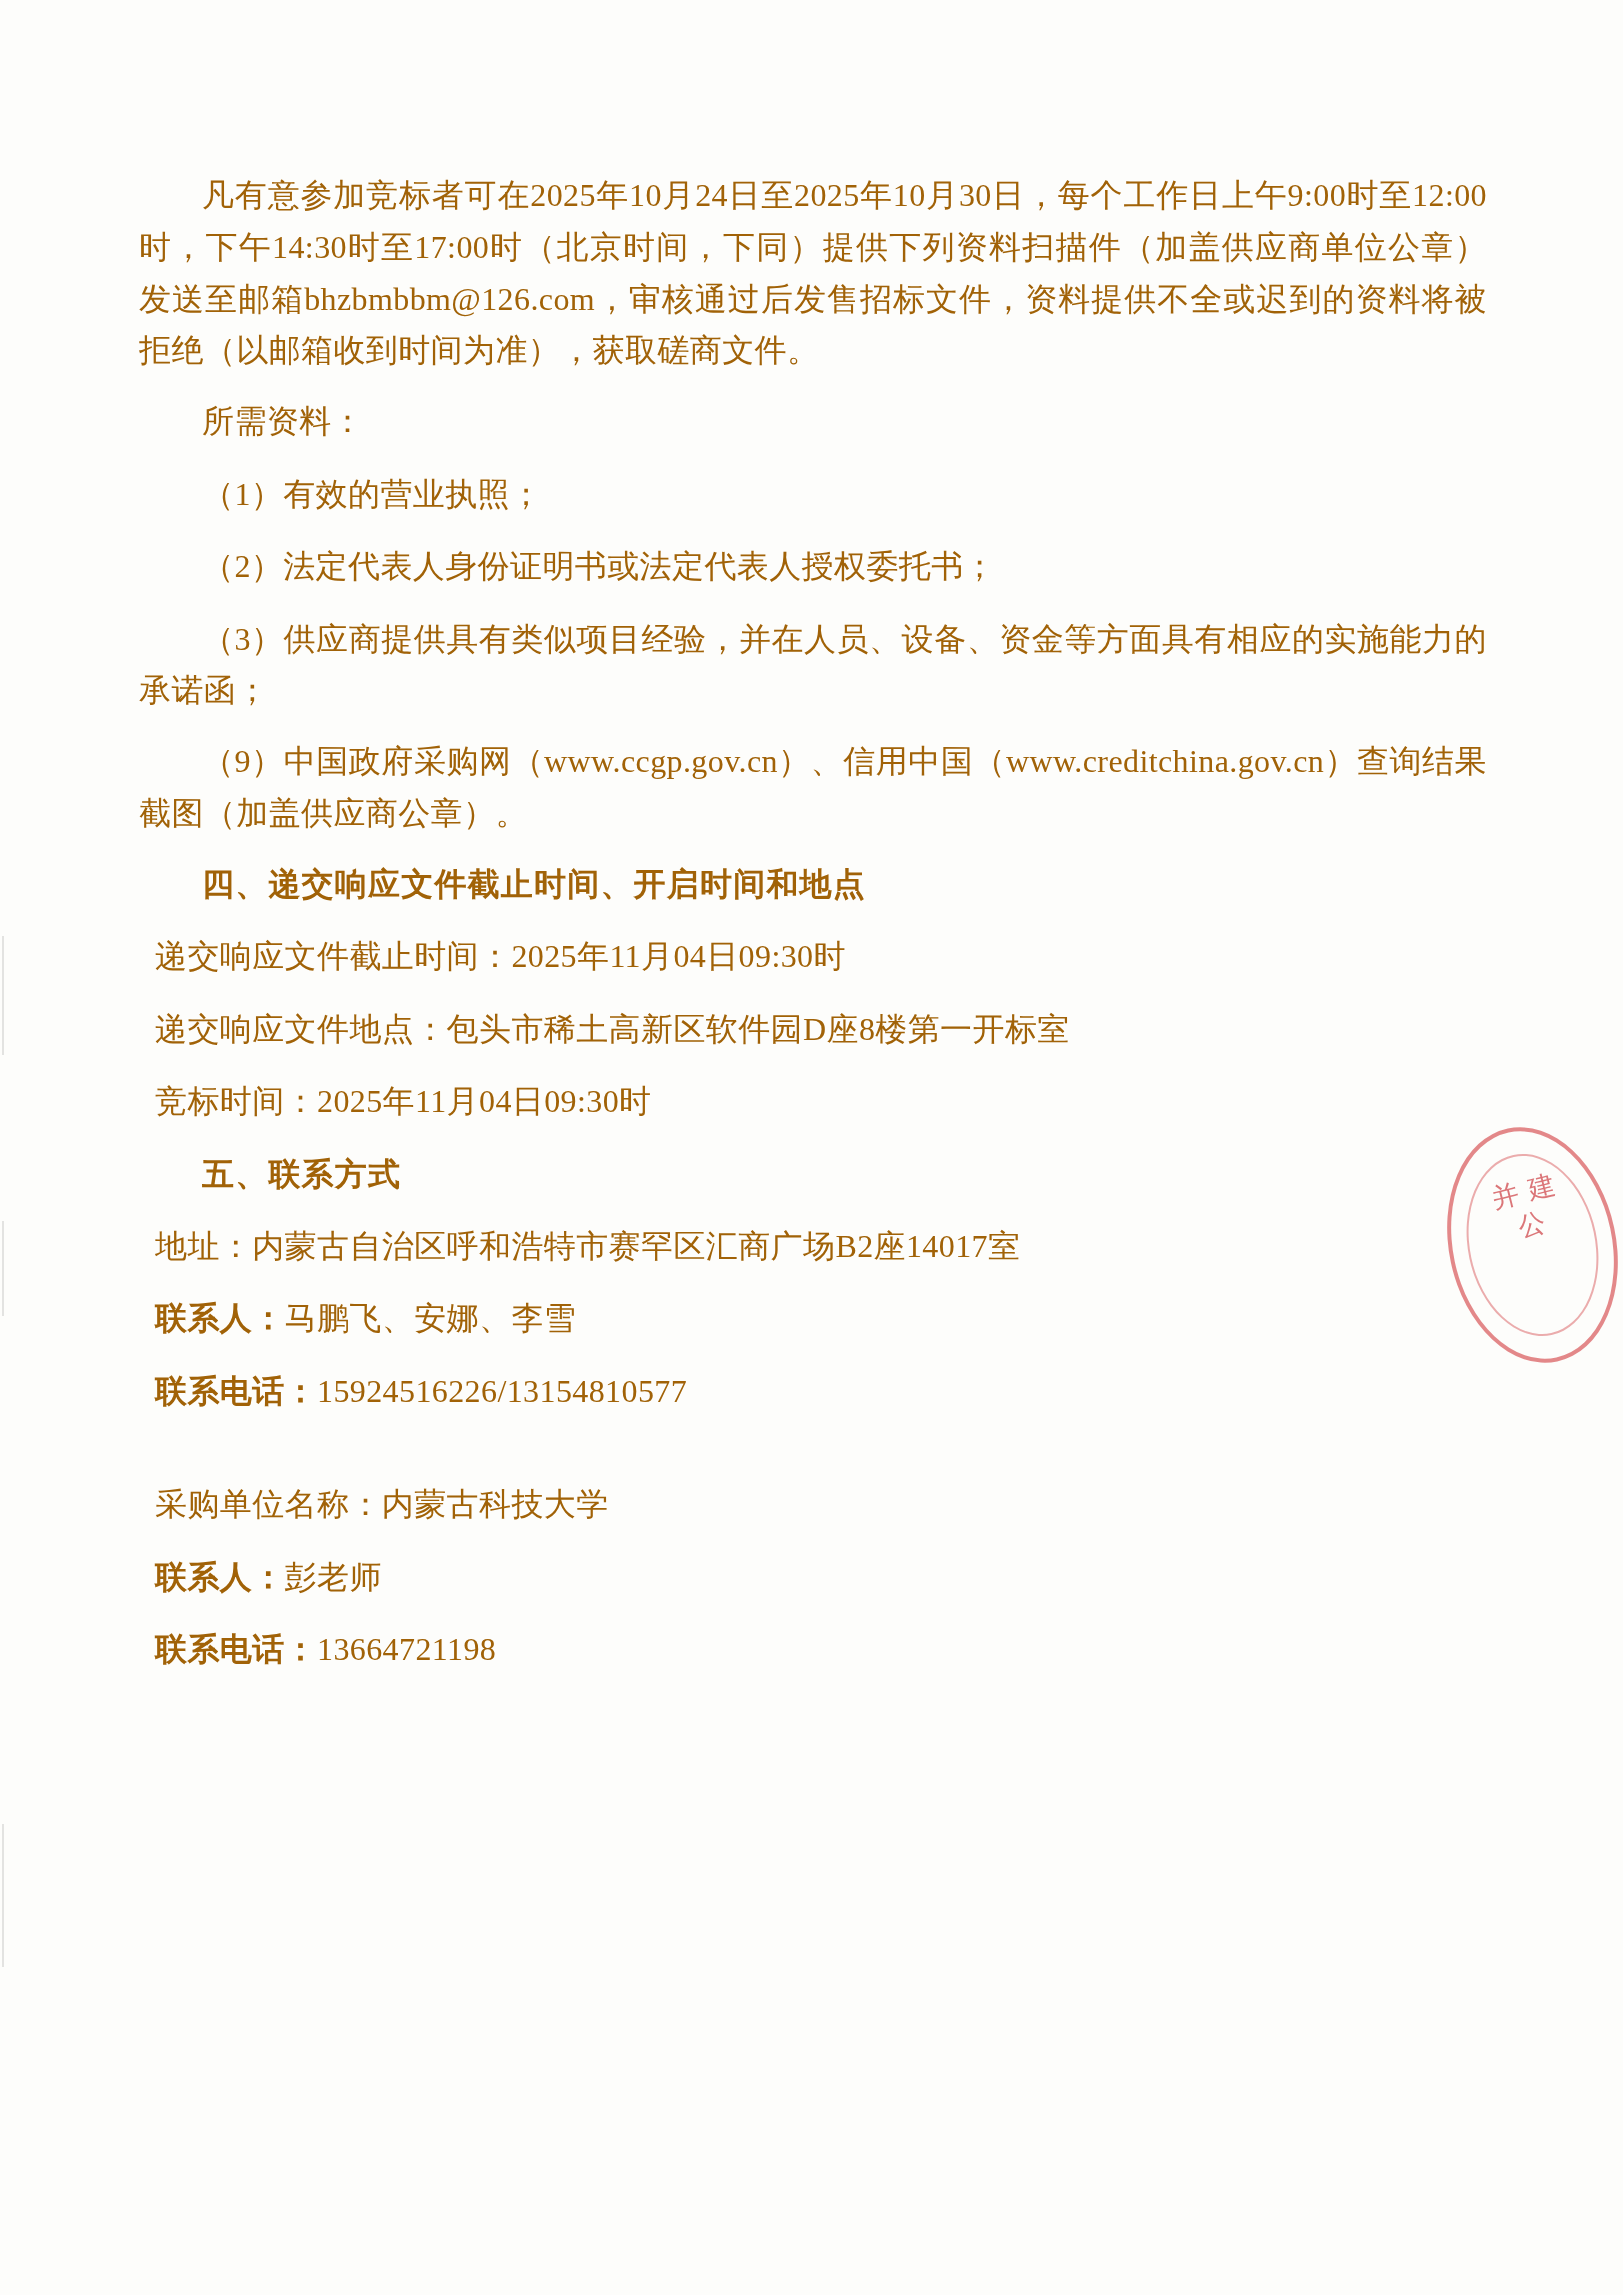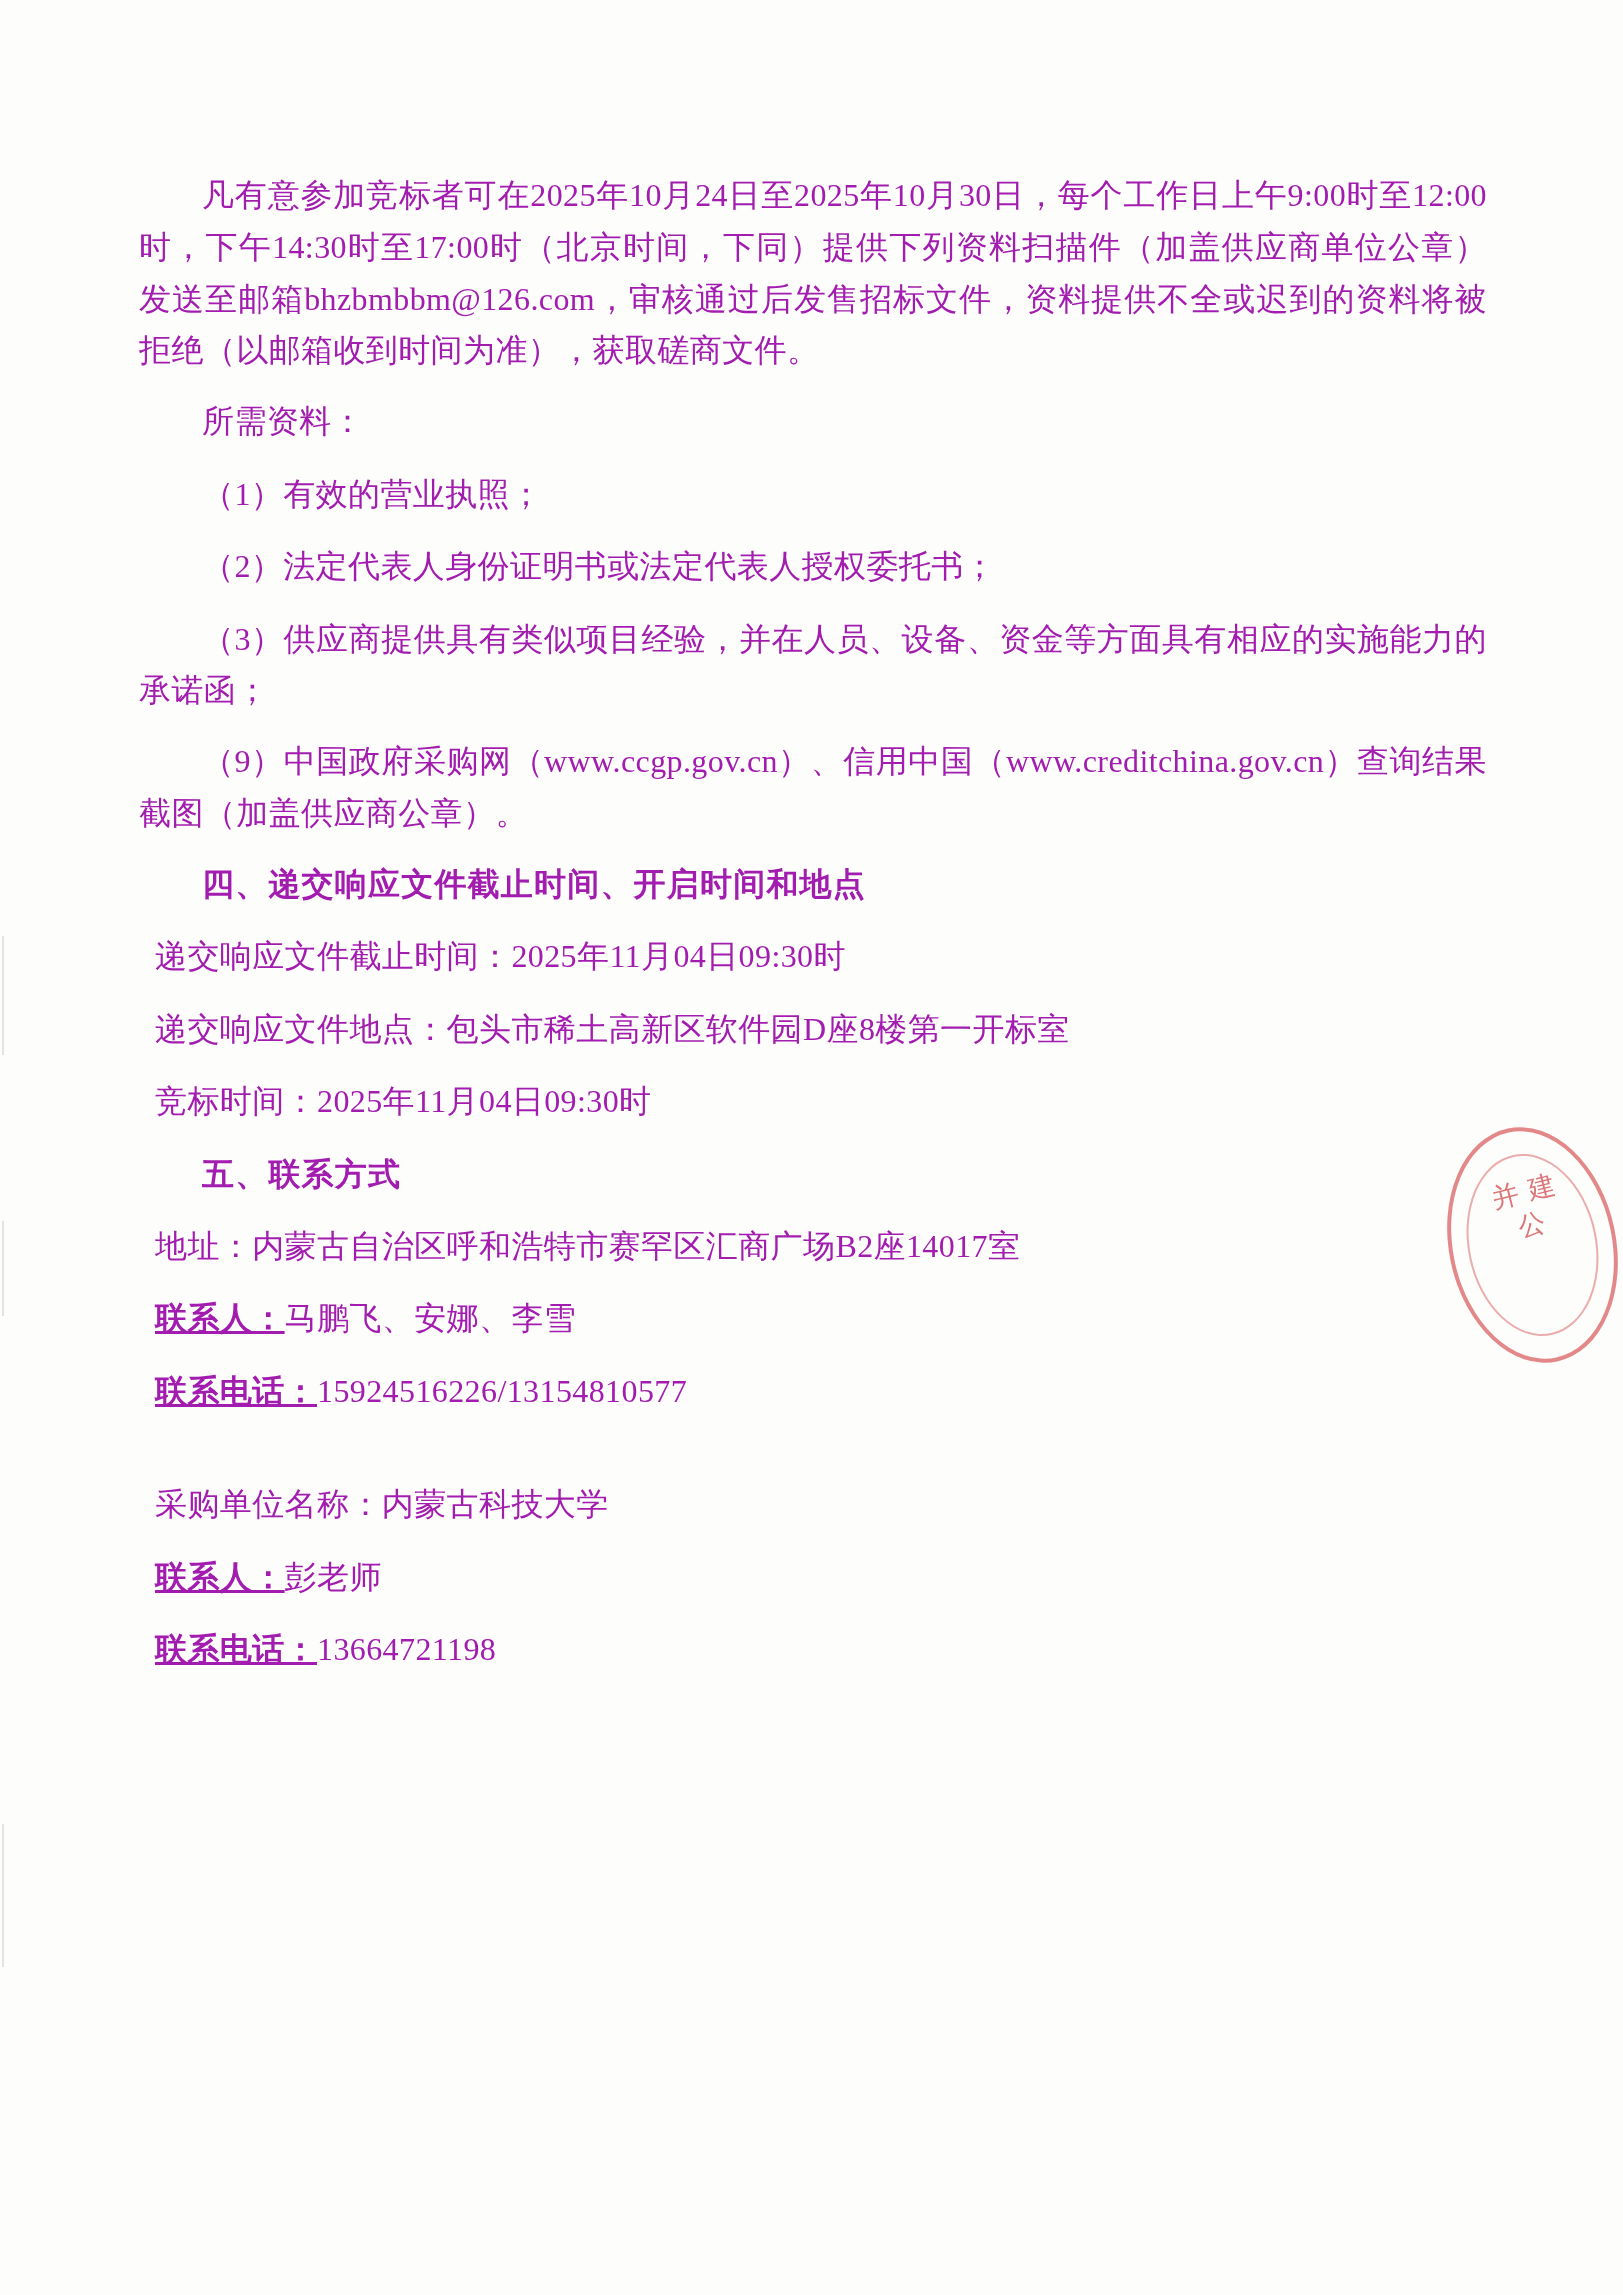"凡有意参加竞标者可在2025年10月24日至2025年10月30日，每个工作日上" p { color: #a21caf -> #a16207 }
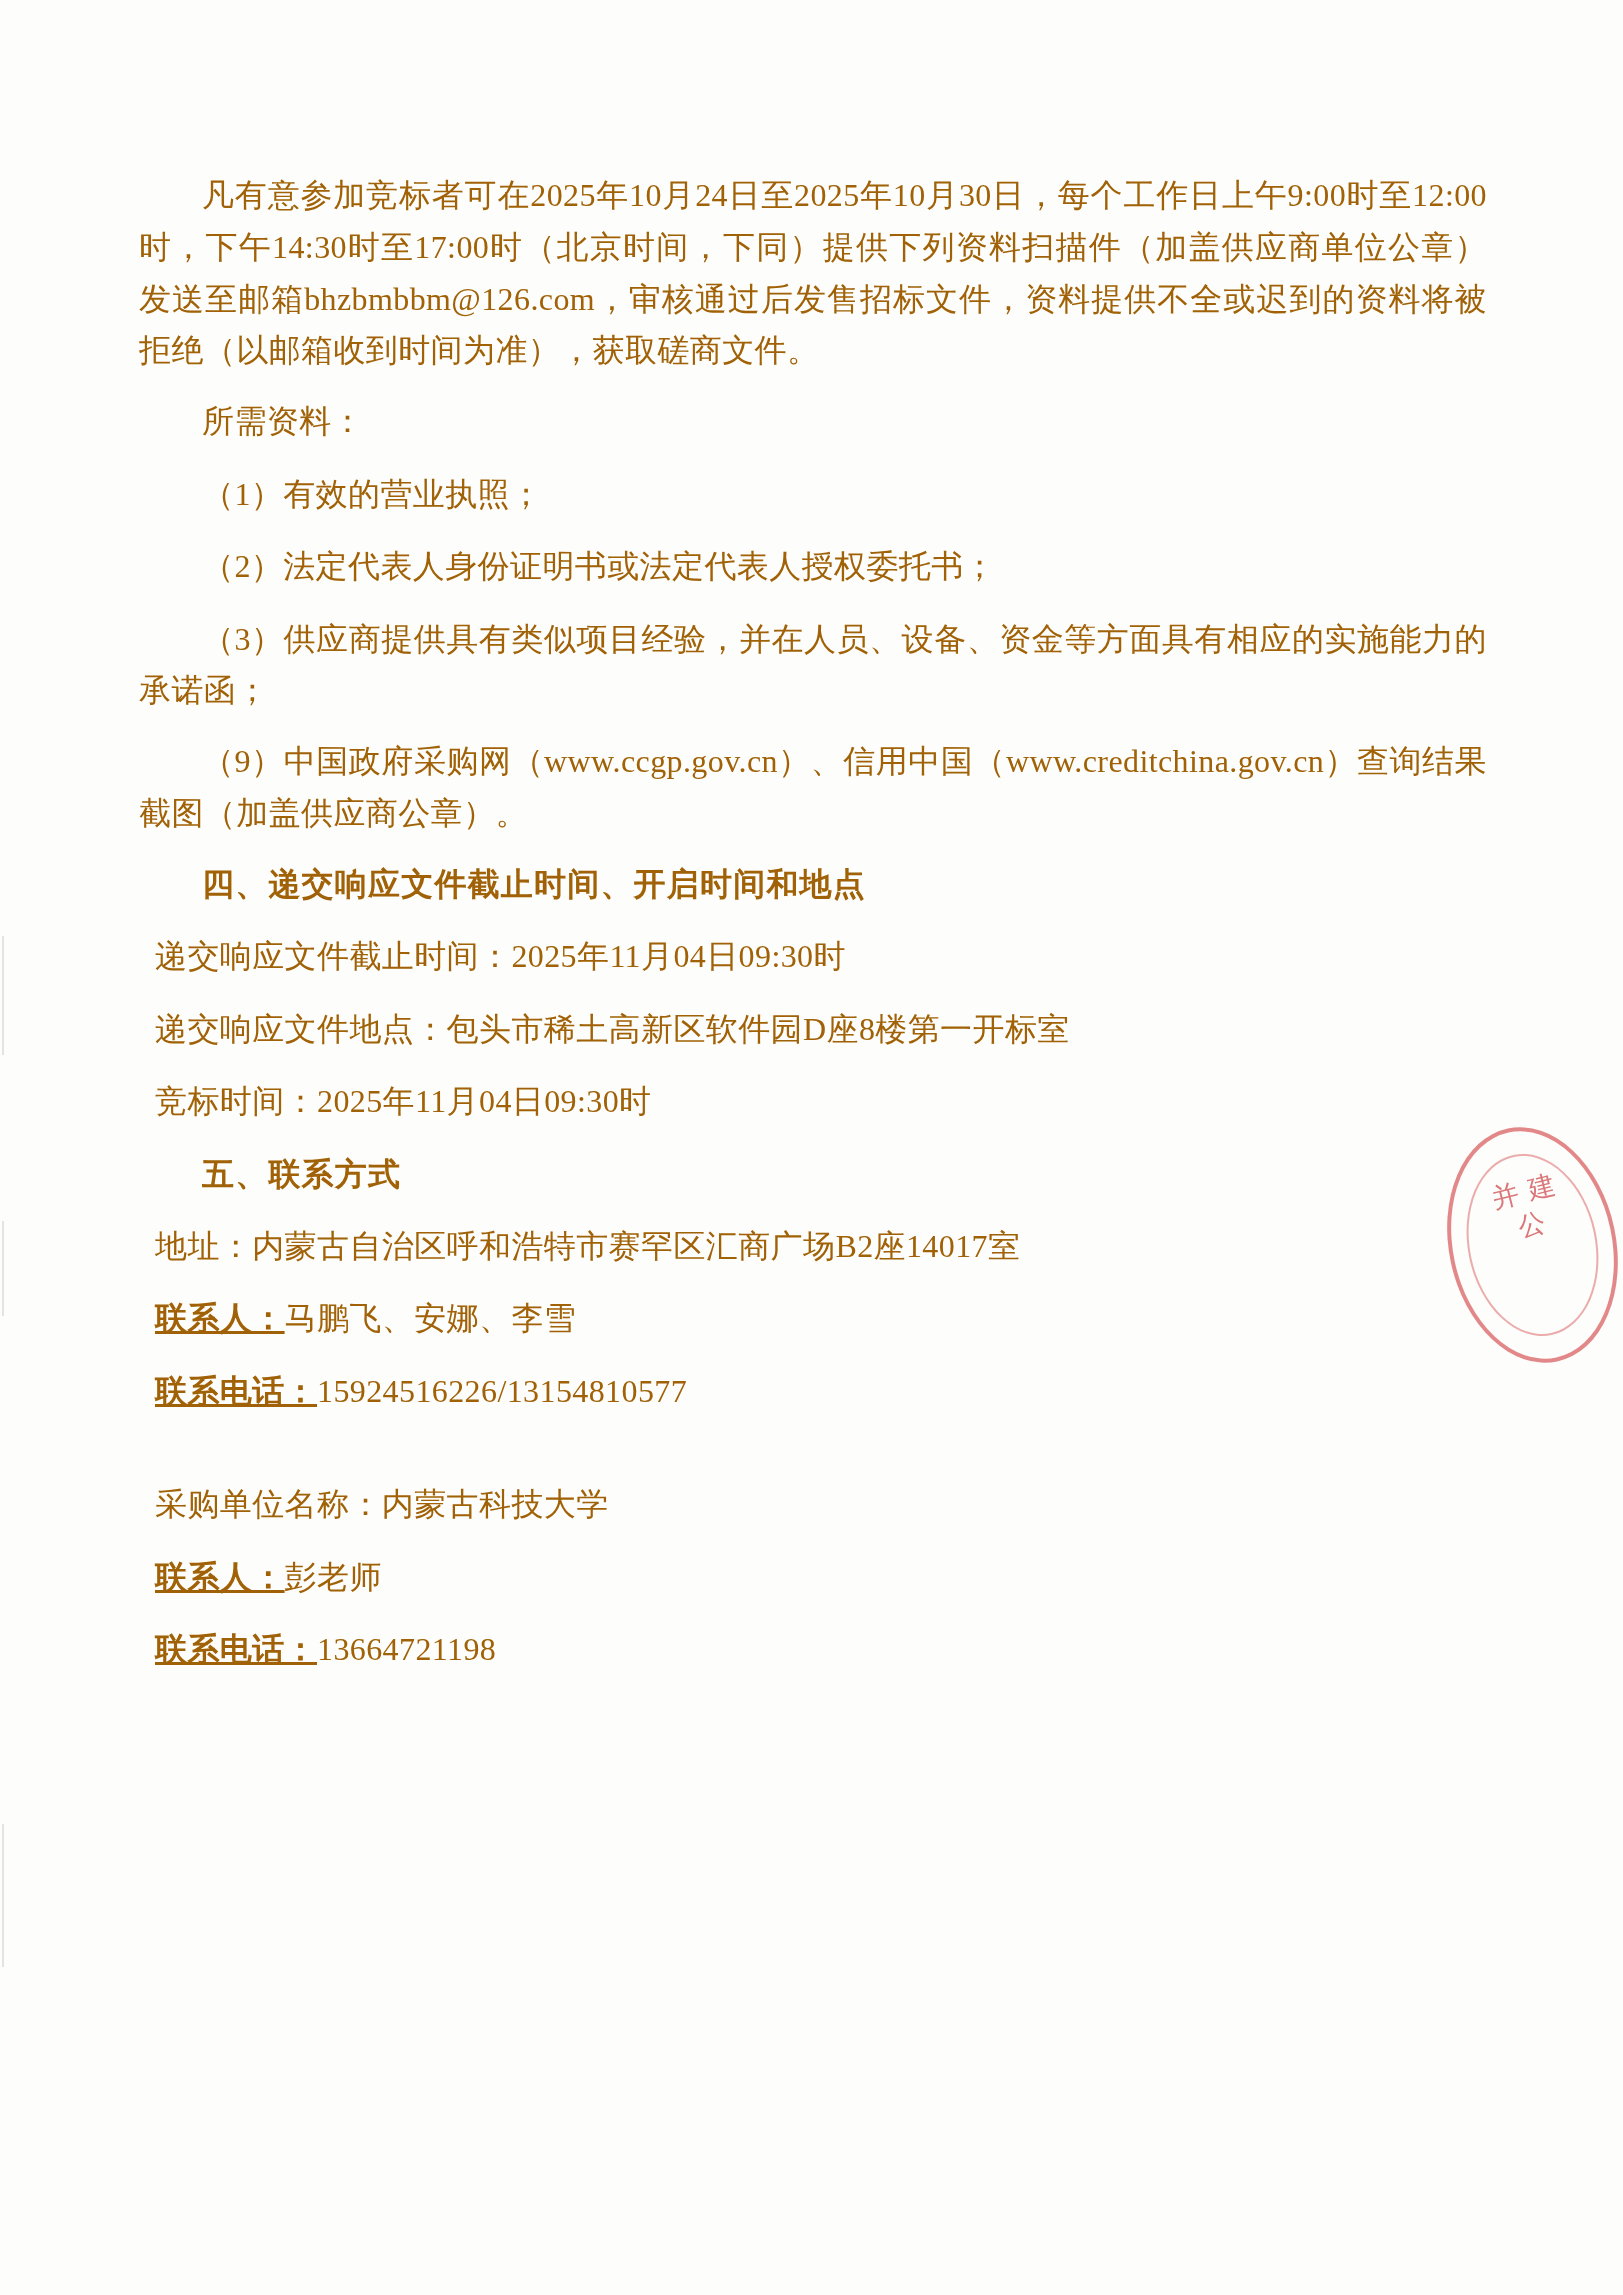"联系人：" .field-label { text-decoration: underline -> none }
